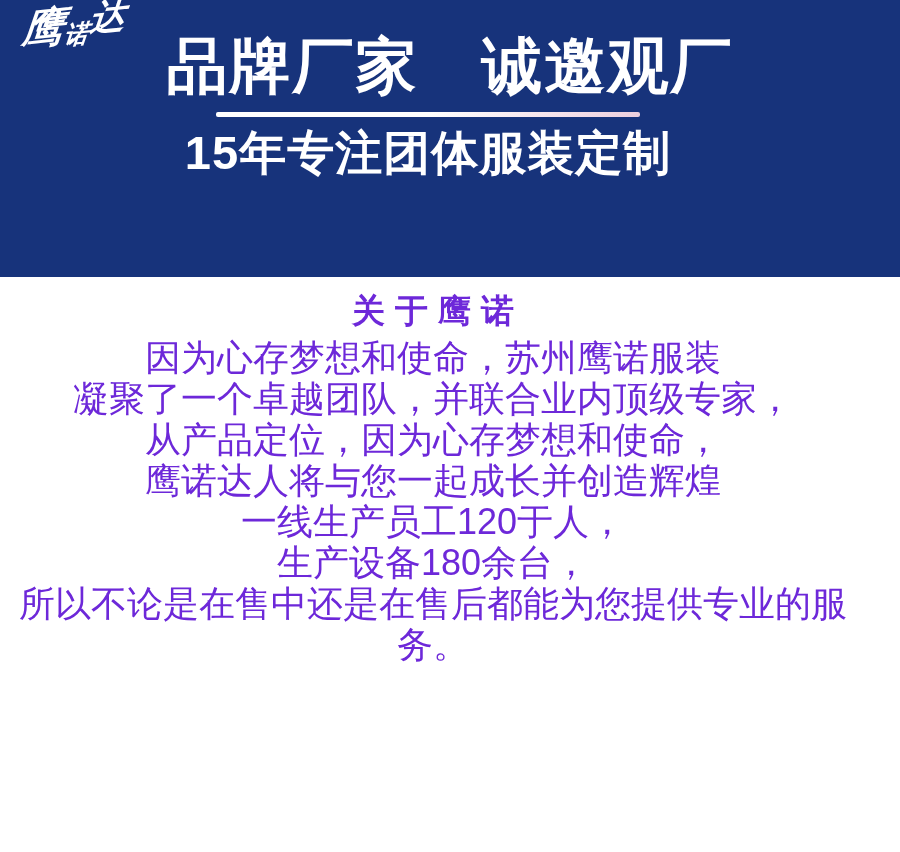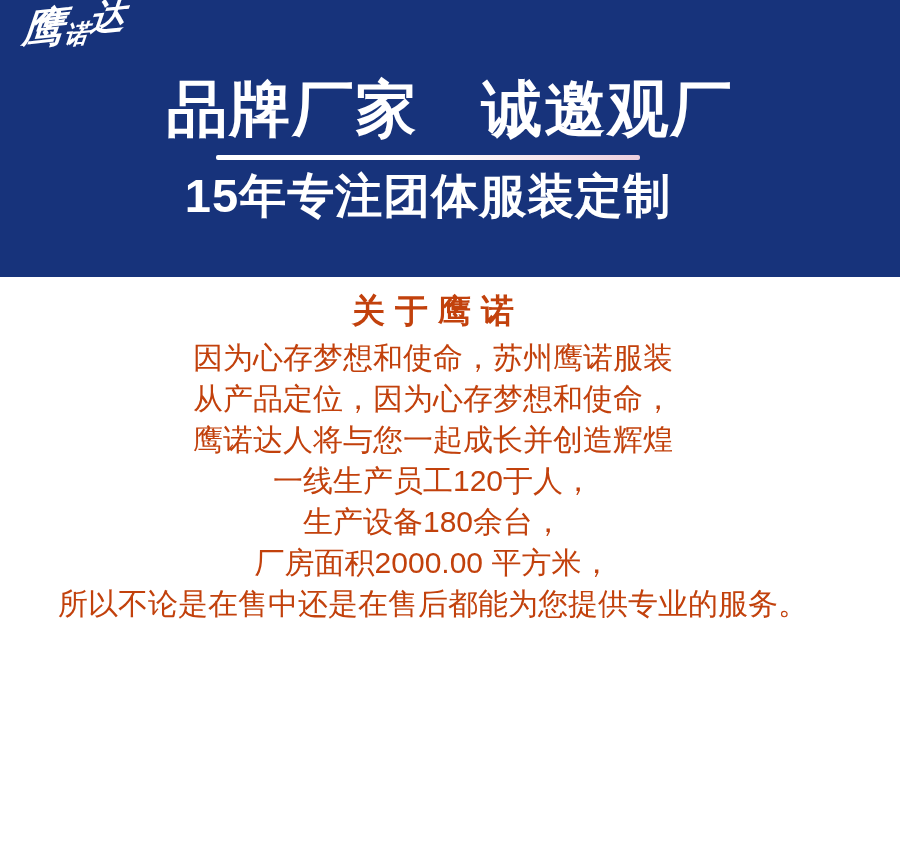"品牌厂家 诚邀观厂" .banner-title { padding-top: 76px -> 33px }
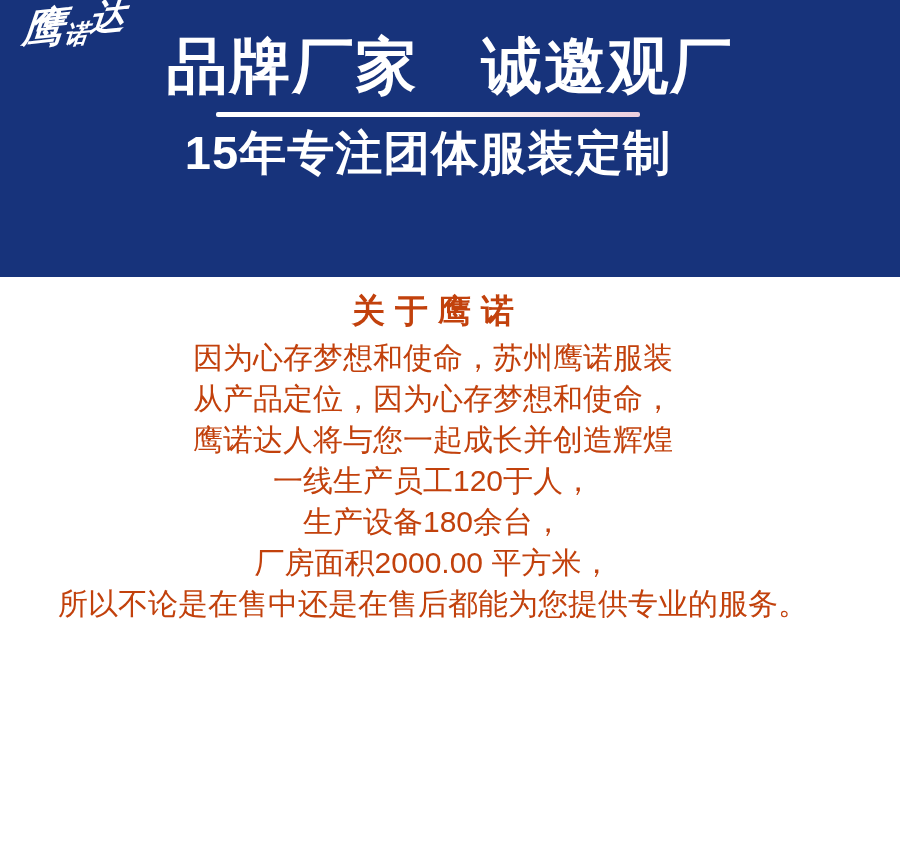"关于鹰诺" .about { color: #c2410c -> #6d28d9 }
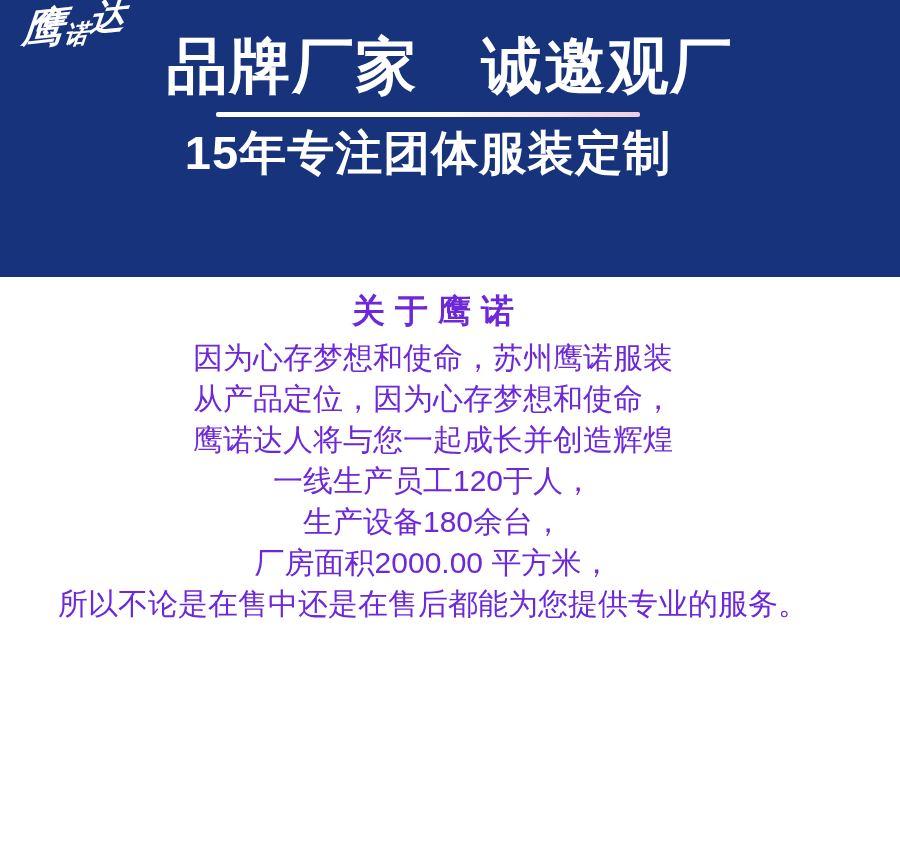"因为心存梦想和使命，苏州鹰诺服装" .about-lines p { font-size: 30px -> 36px }
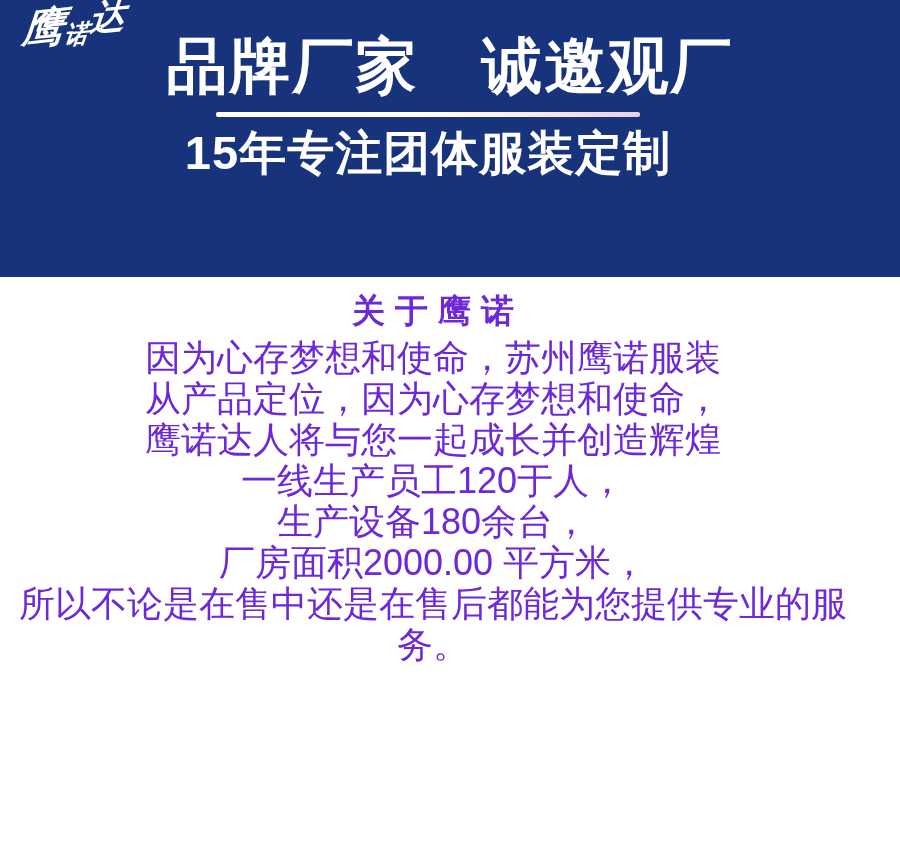"凝聚了一个卓越团队，并联合业内顶级专家，" p { html: none -> <p>凝聚了一个卓越团队，并联合业内顶级专家，</p> }
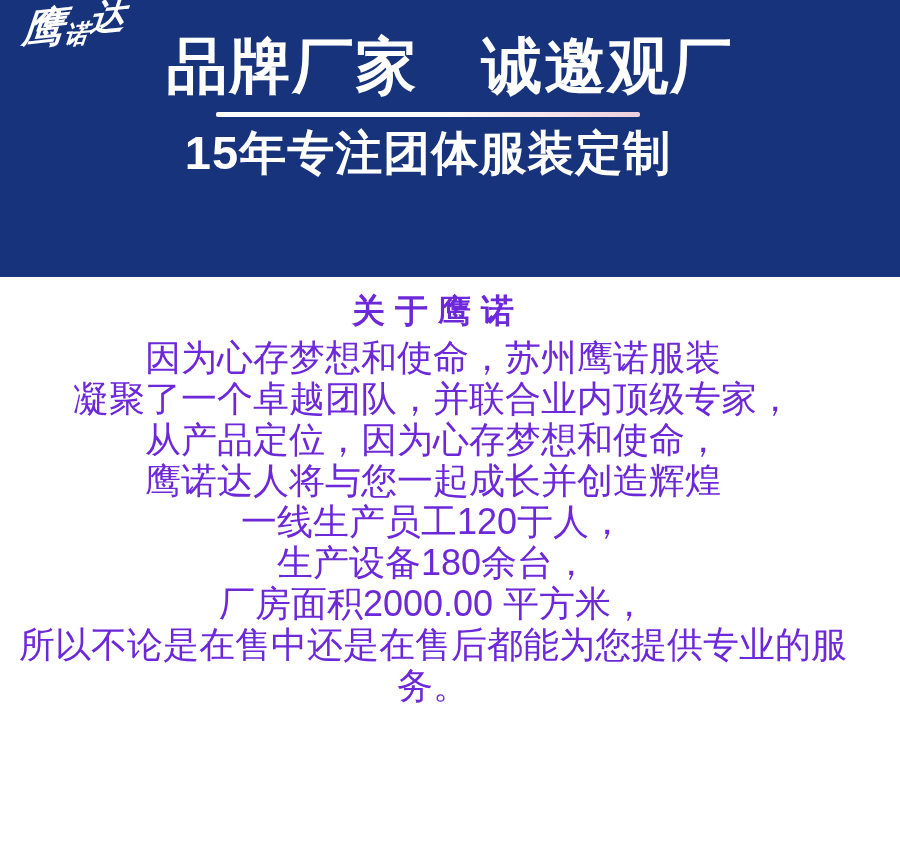"厂房面积2000.00 平方米，" p { html: <p>厂房面积2000.00 平方米，</p> -> none }
